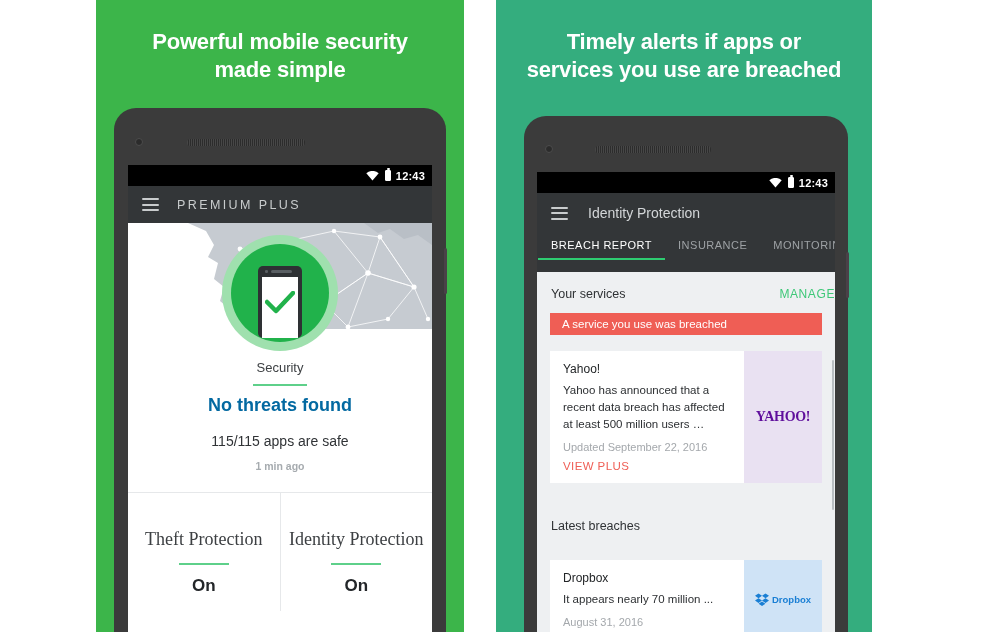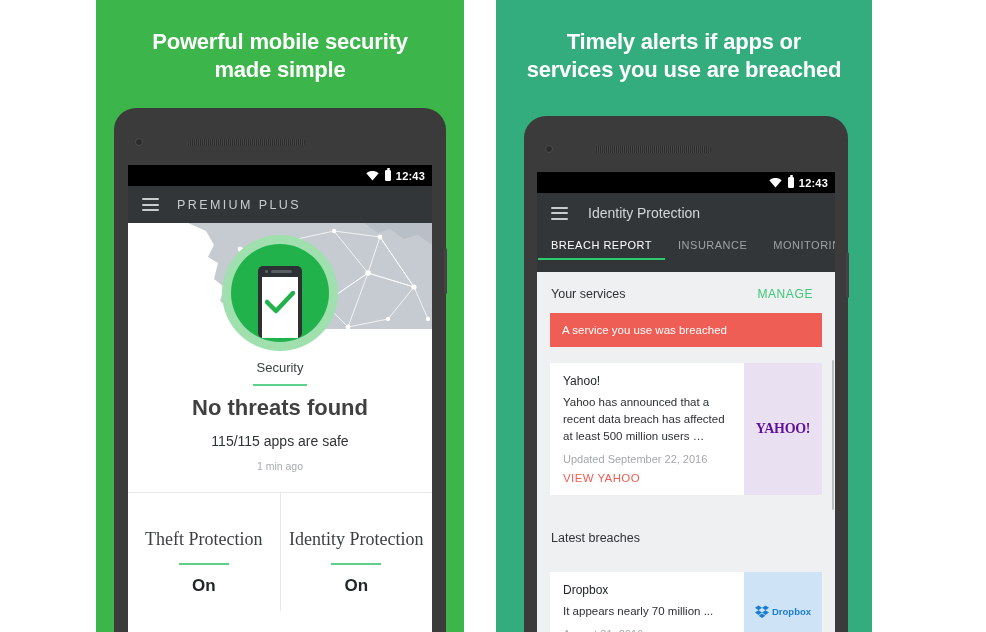"Your services" .sec-head { padding: 15px 22px 12px 14px -> 15px 0 12px 14px }
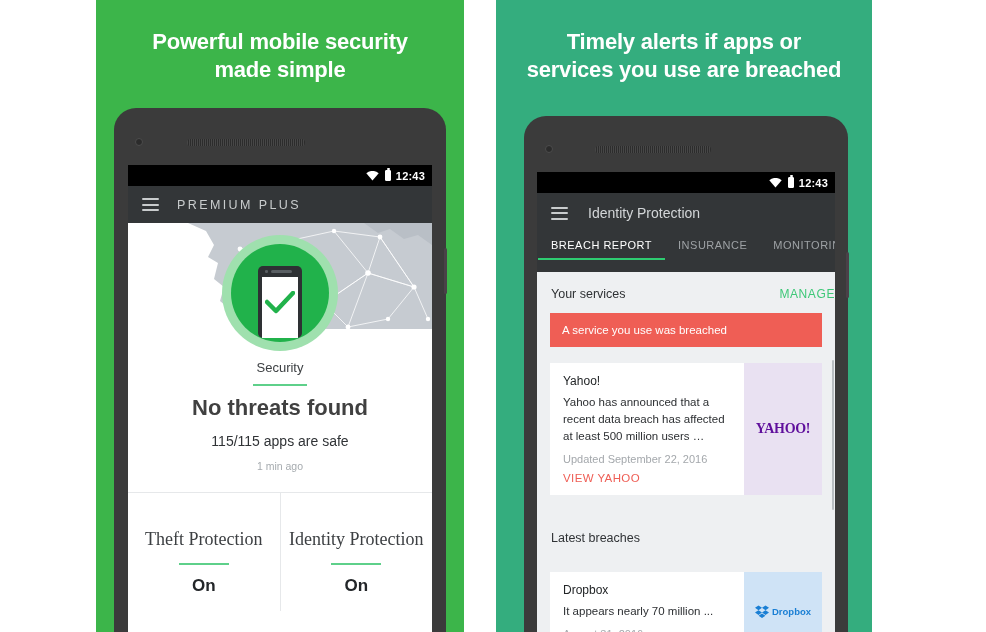"A service you use was" .alert-banner { padding: 11px 12px -> 5px 12px }
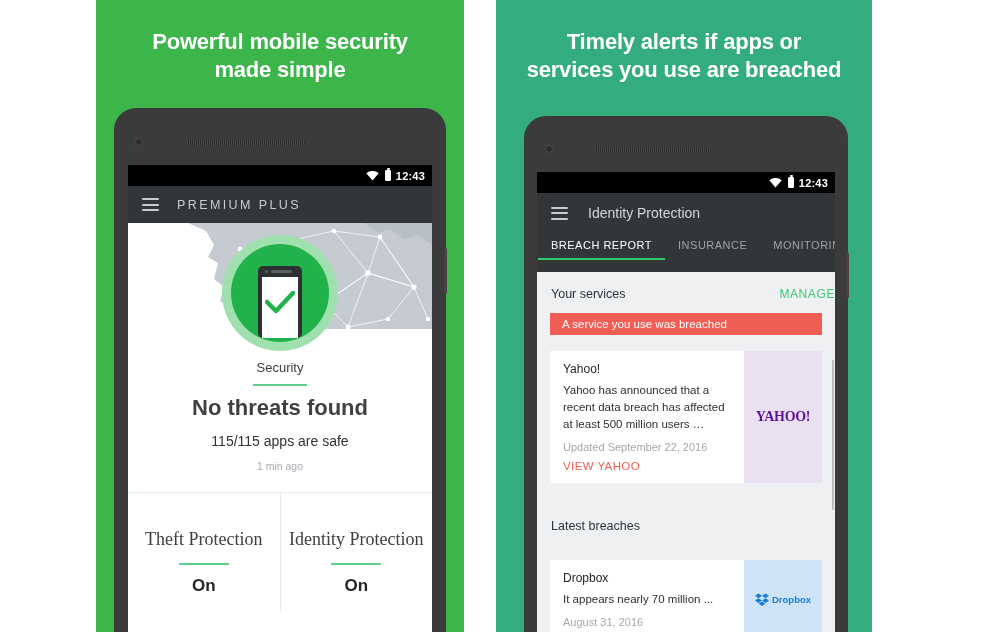"No threats found" .hero-head { color: #404040 -> #0369a1; font-size: 22px -> 18px }
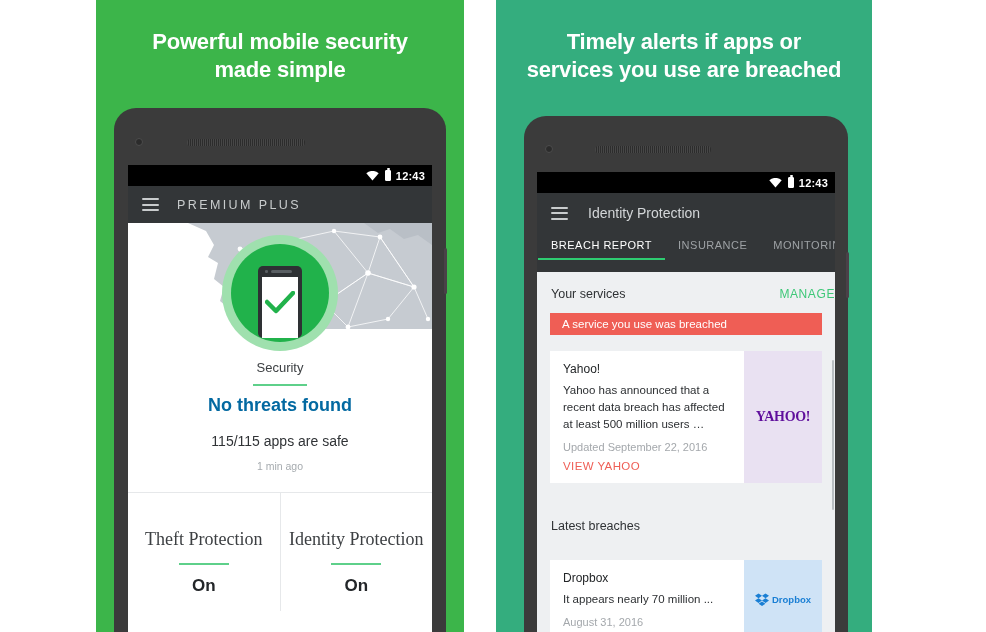"1 min ago" .hero-time { font-weight: none -> bold }
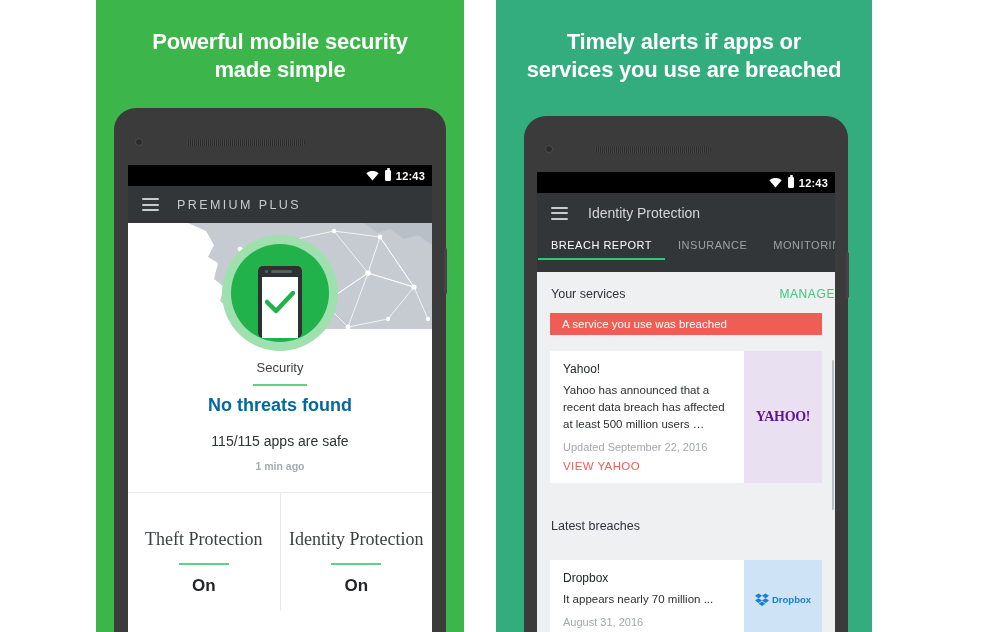"VIEW YAHOO" div.breach-more { text: YAHOO -> PLUS }
